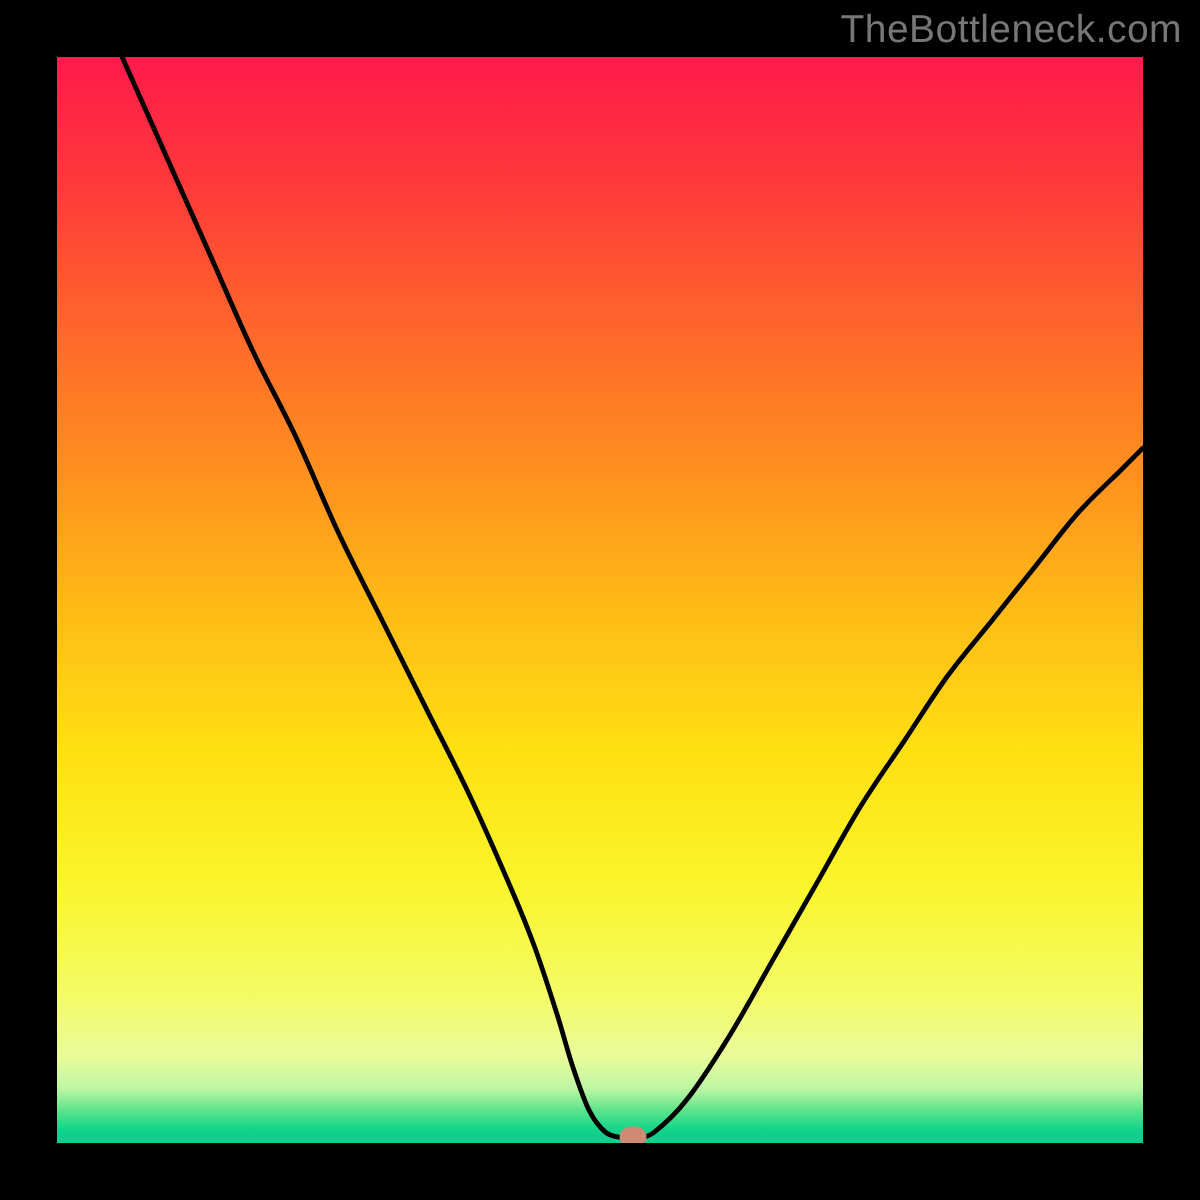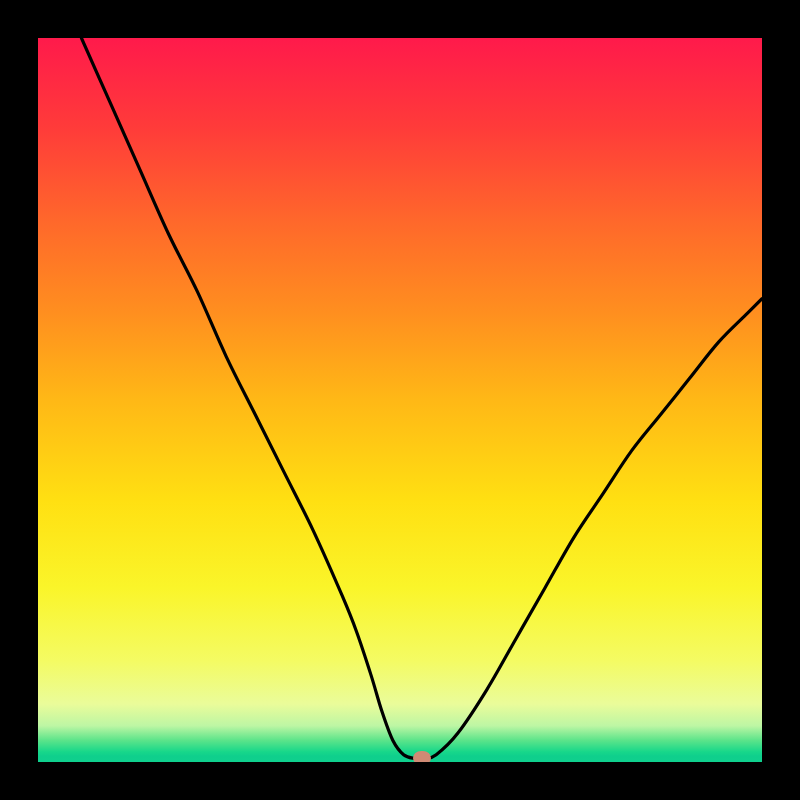"TheBottleneck.com" div.watermark { html: none -> <div>TheBottleneck.com</div> }
